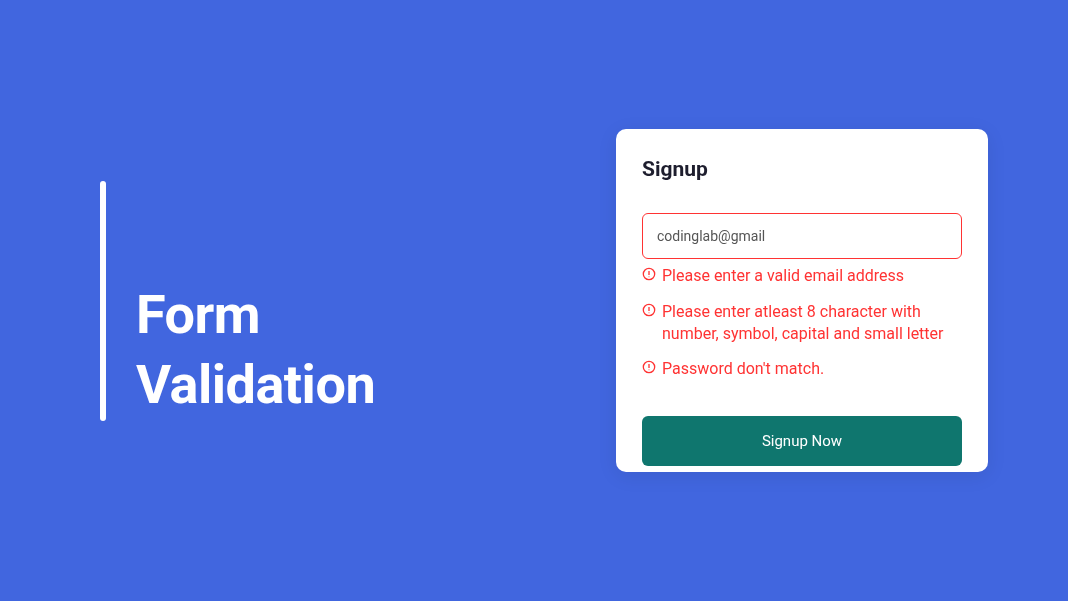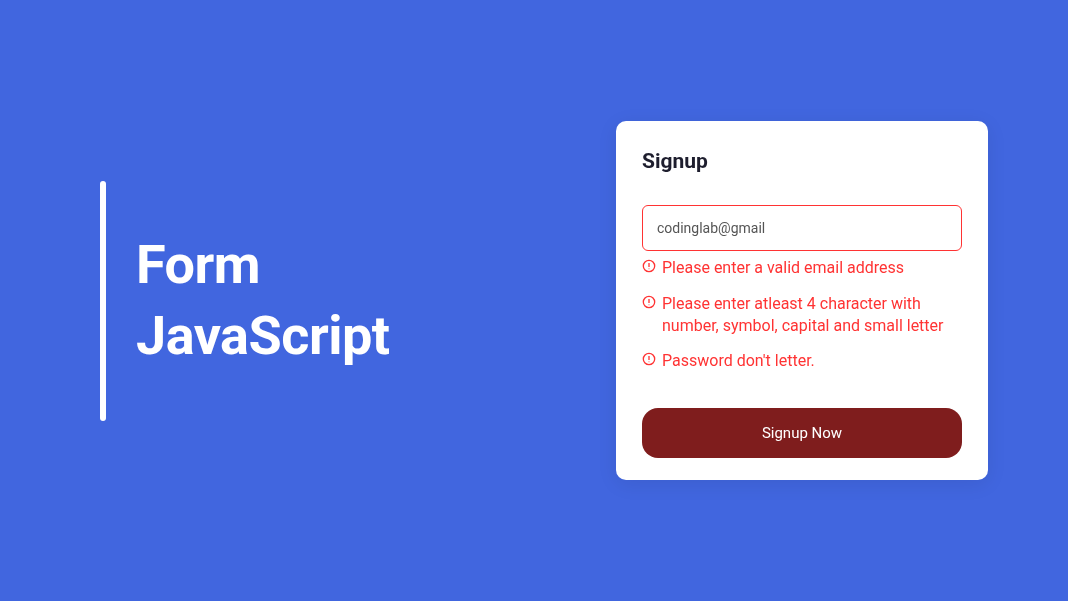"Signup" .card { padding: 28px 26px 22px 26px -> 28px 26px 6px 26px }
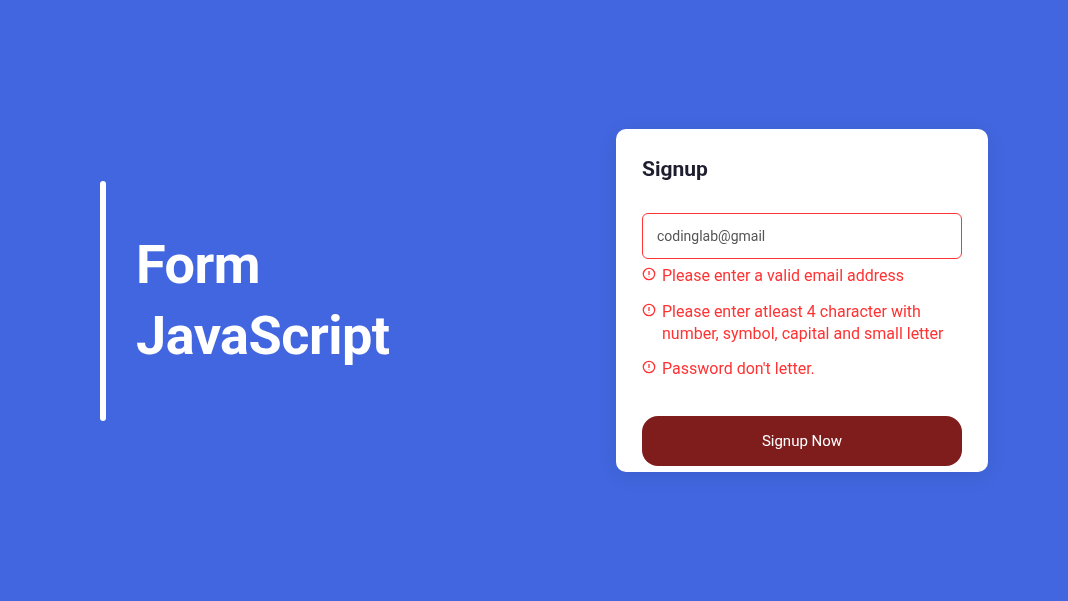"Form" .hero { align-items: center -> flex-end }
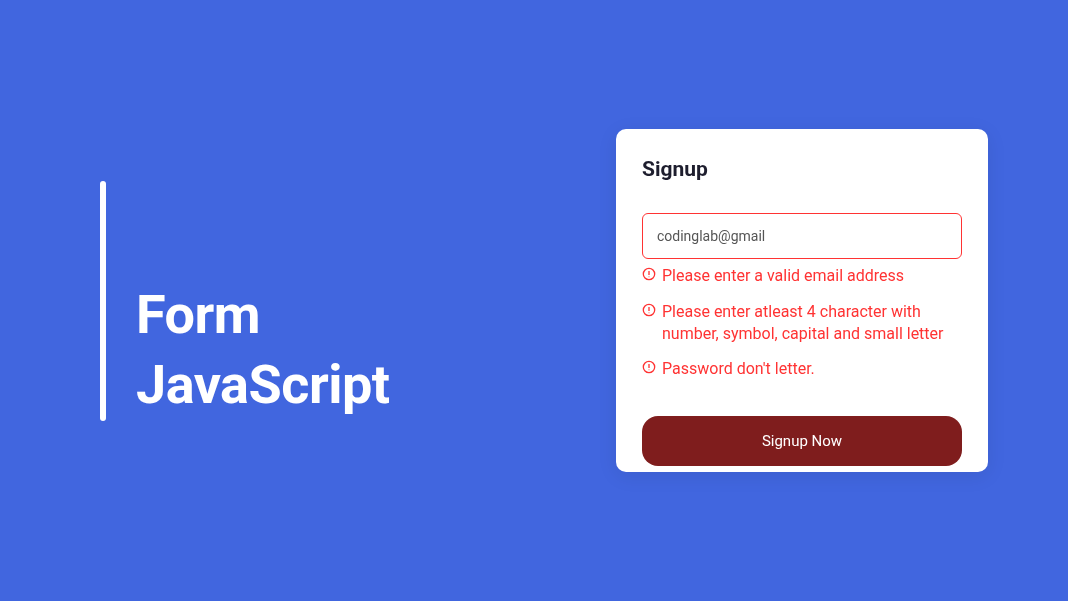"Please enter atleast 4 character" span.error-text { text: 4 -> 8 }
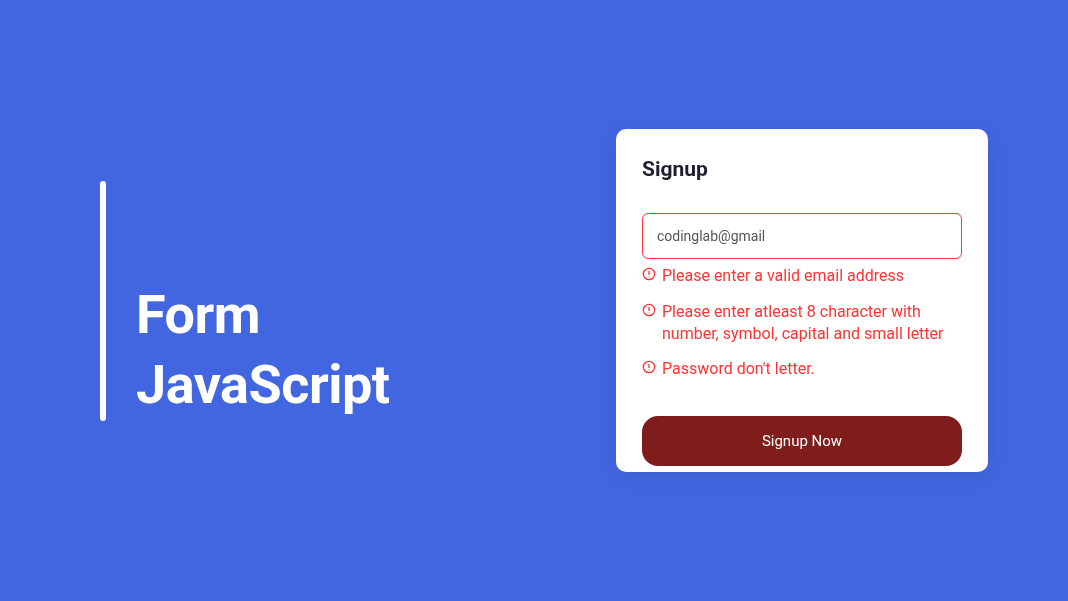"JavaScript" div { text: JavaScript -> Validation }
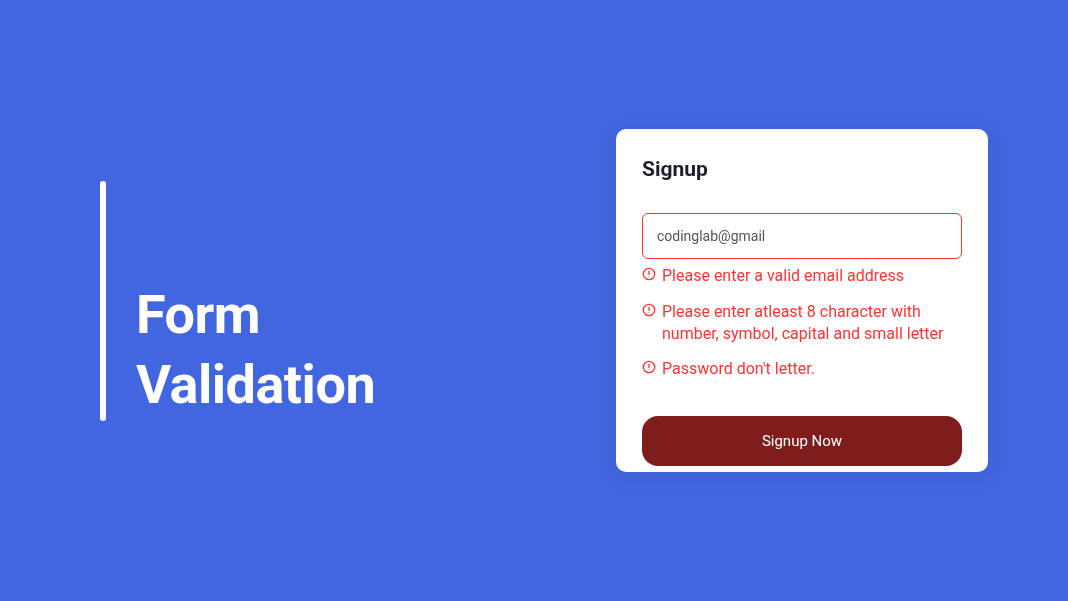"Password don't letter." span.error-text { text: letter -> match }
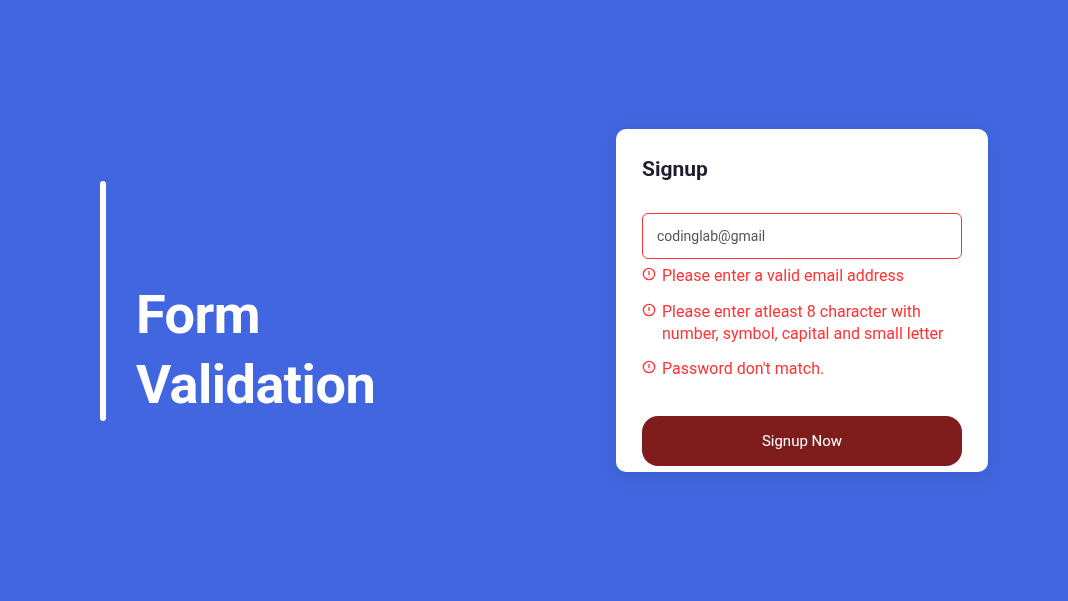"Signup Now" .submit-btn { background: #7f1d1d -> #0f766e; border-radius: 16px -> 6px }
